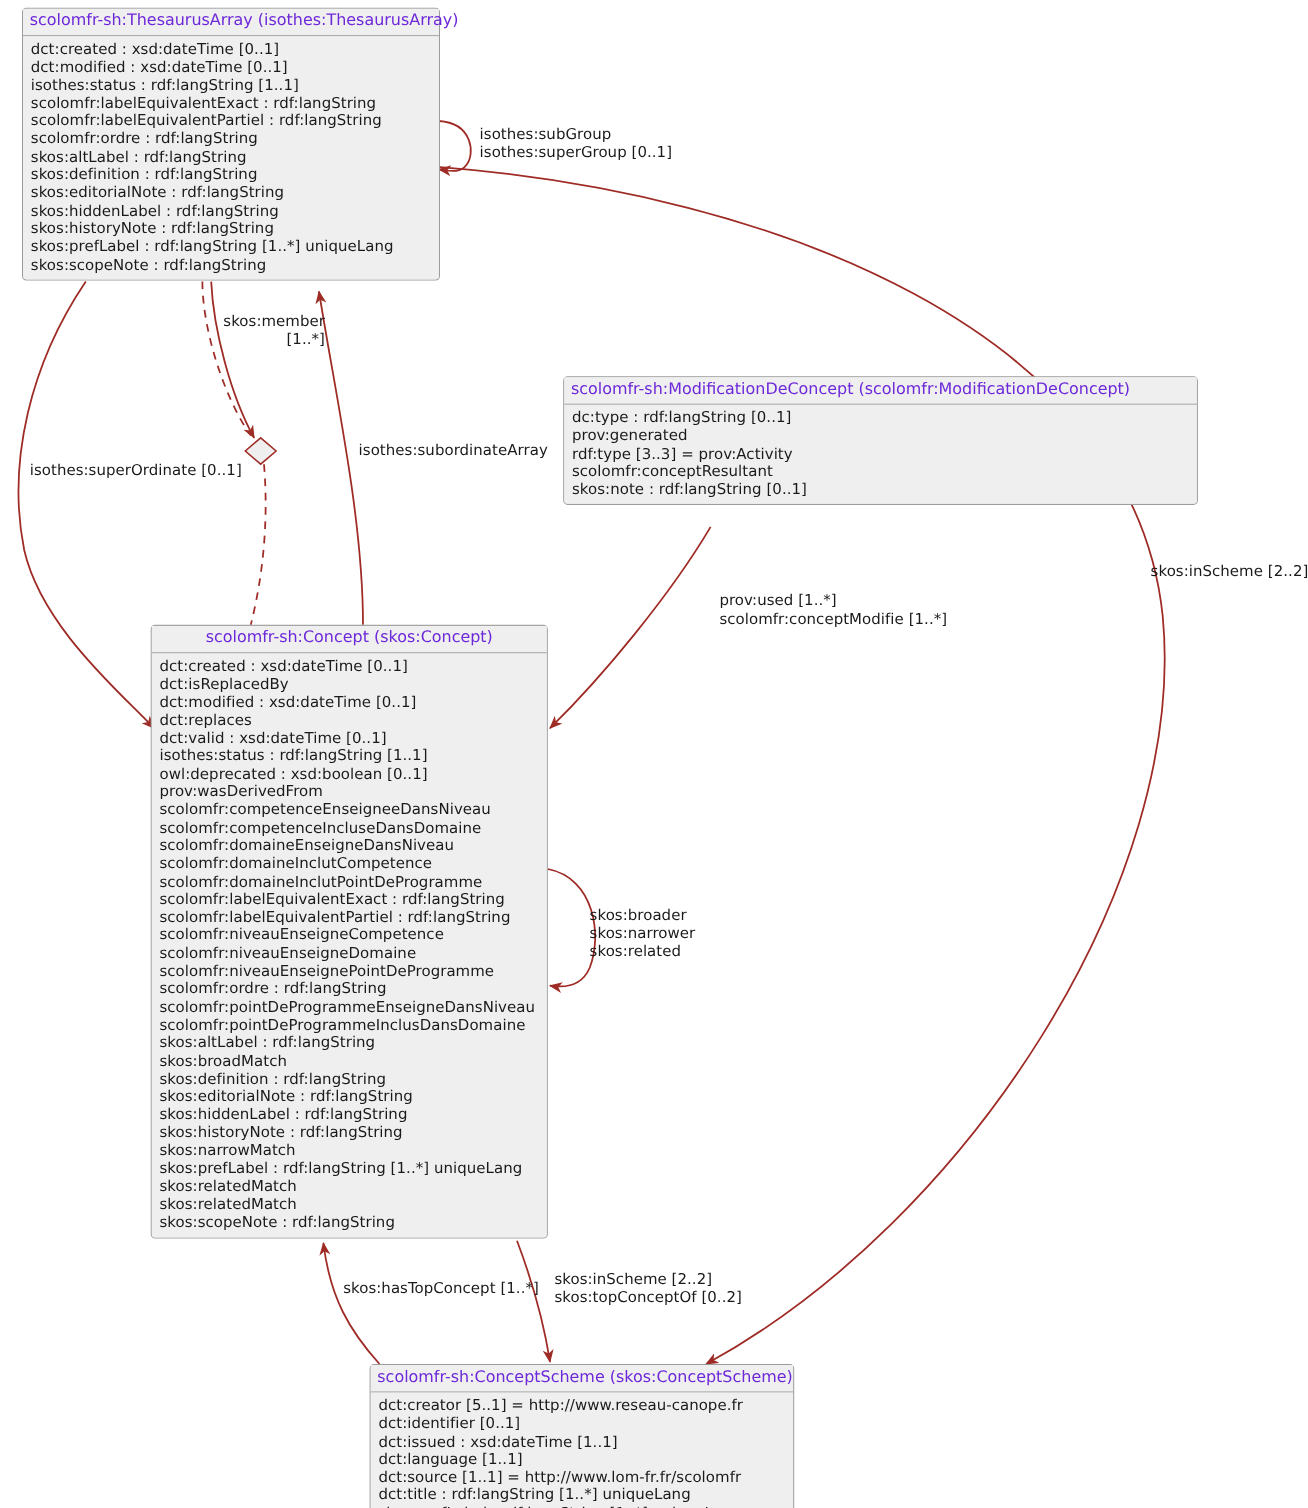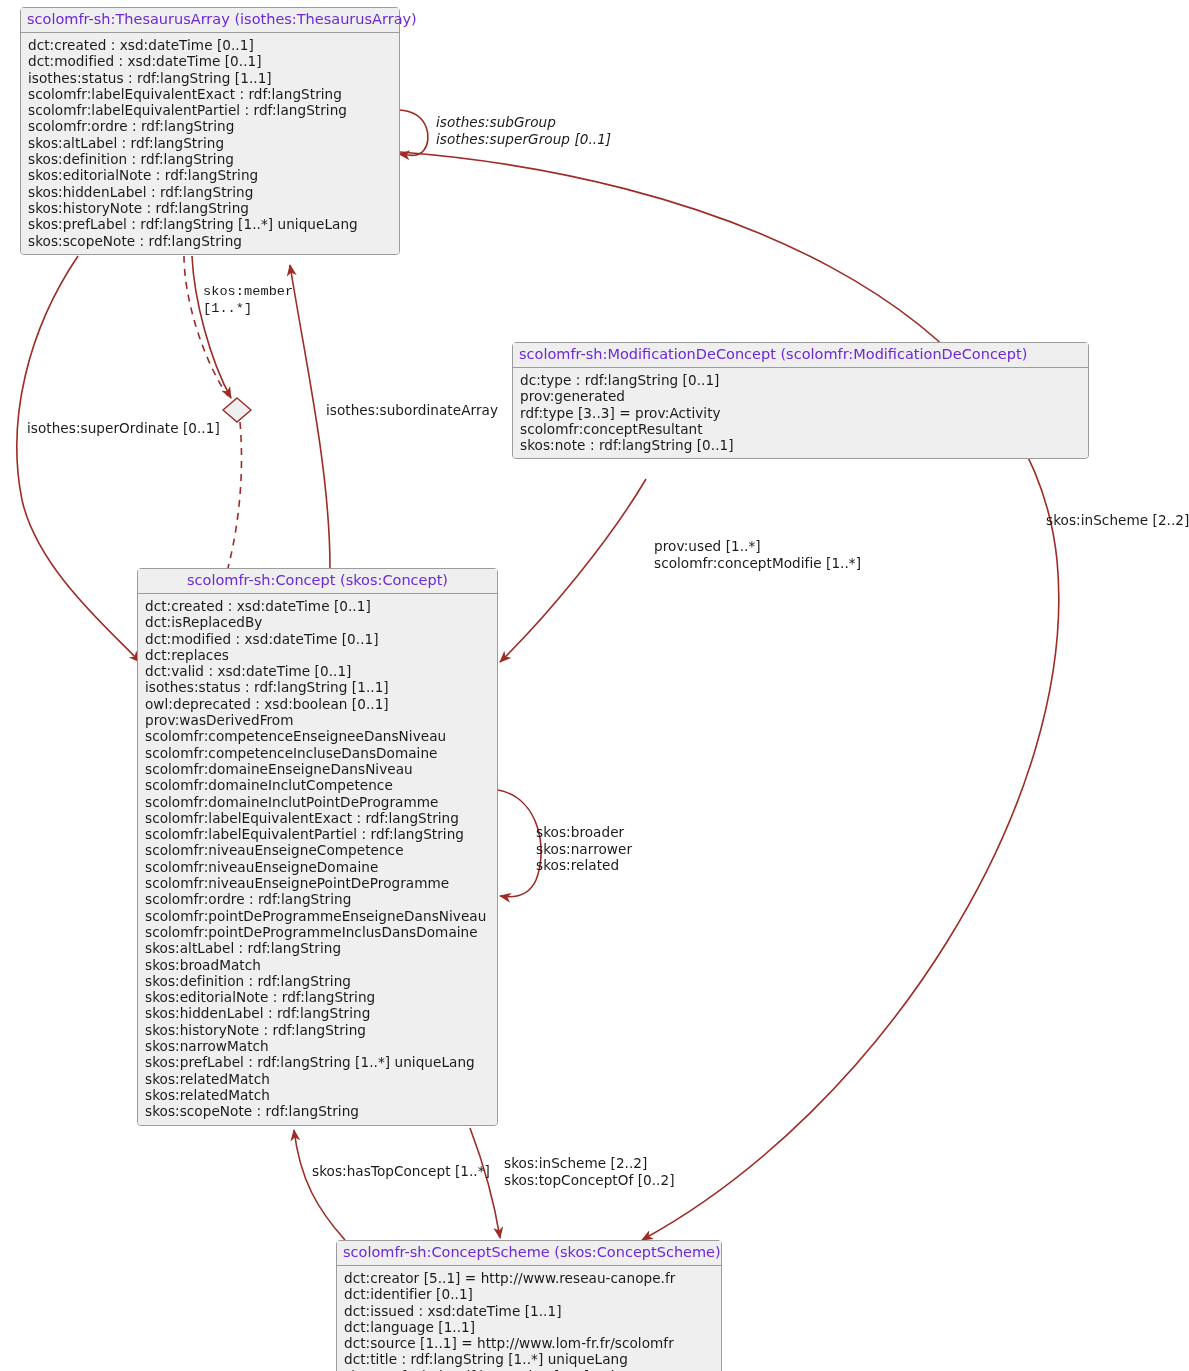"isothes:subGroup" div.edge-label { font-style: italic -> none }
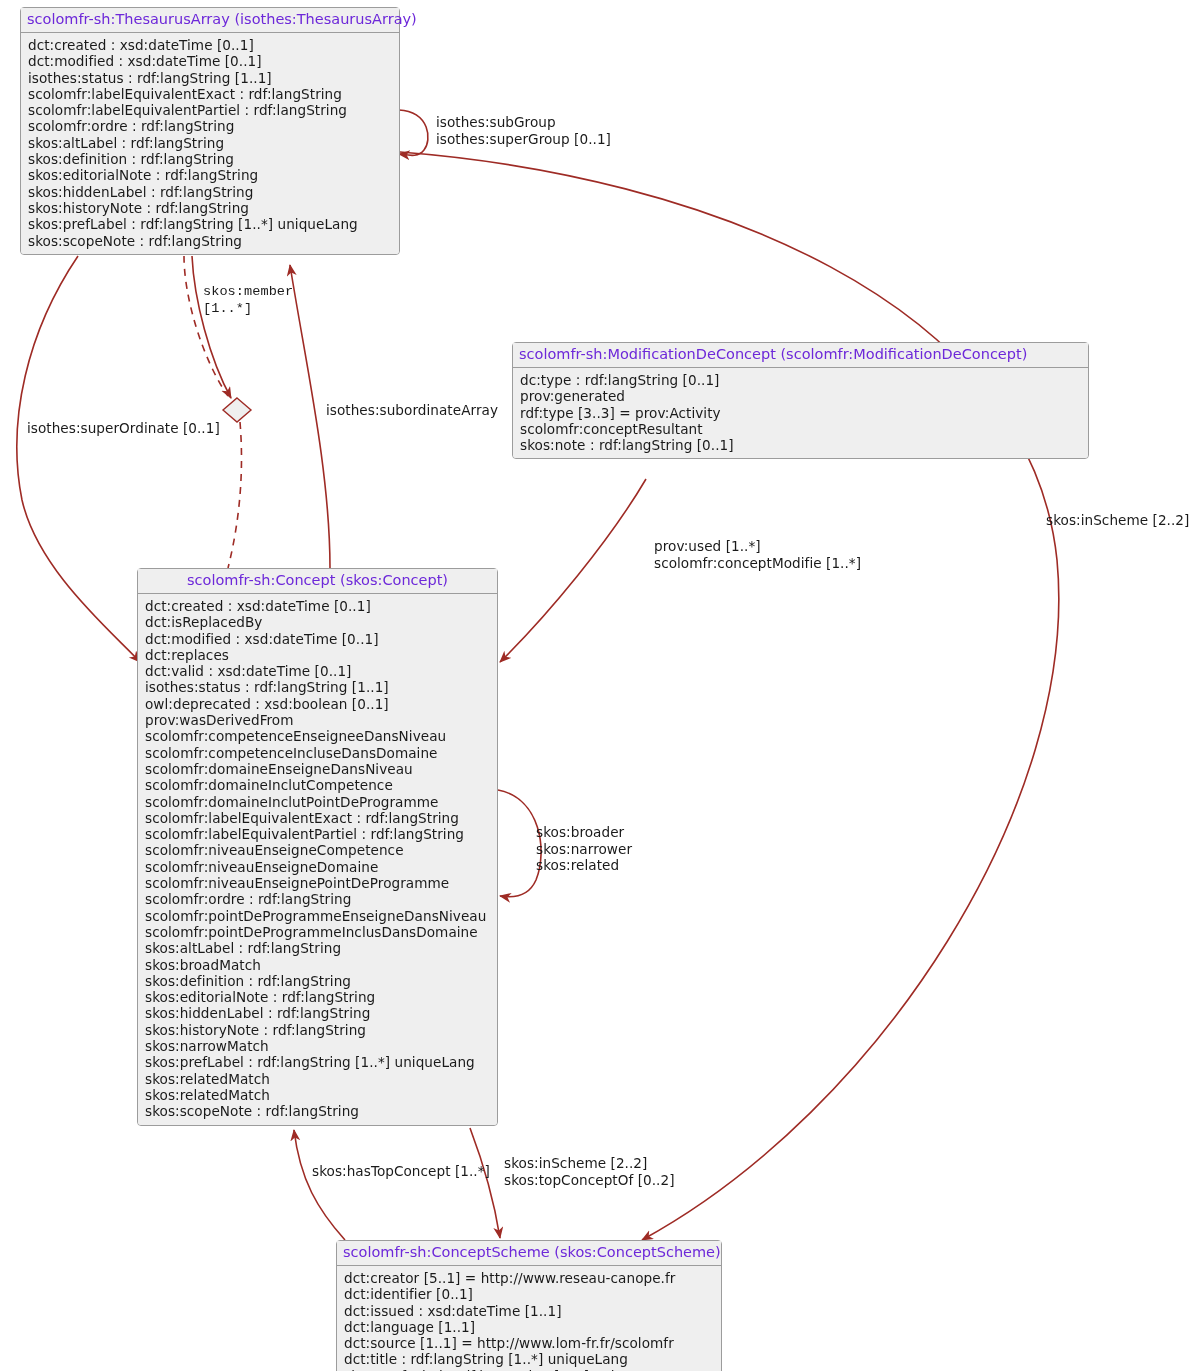"skos:member" .edge-label.center { font-family: Liberation Mono, monospace -> none; text-align: left -> right }
